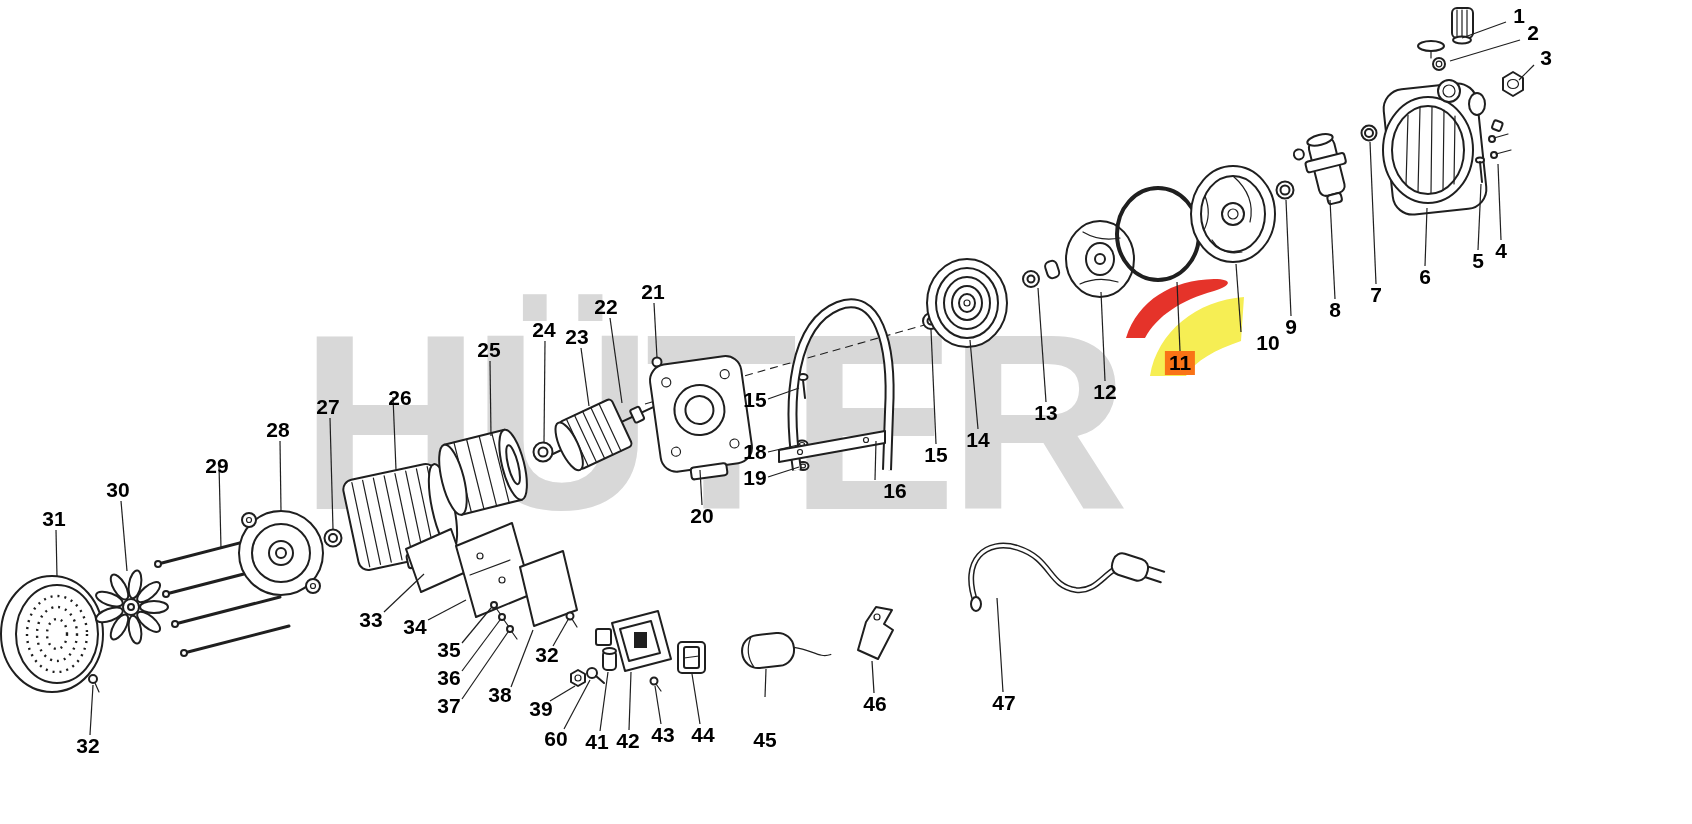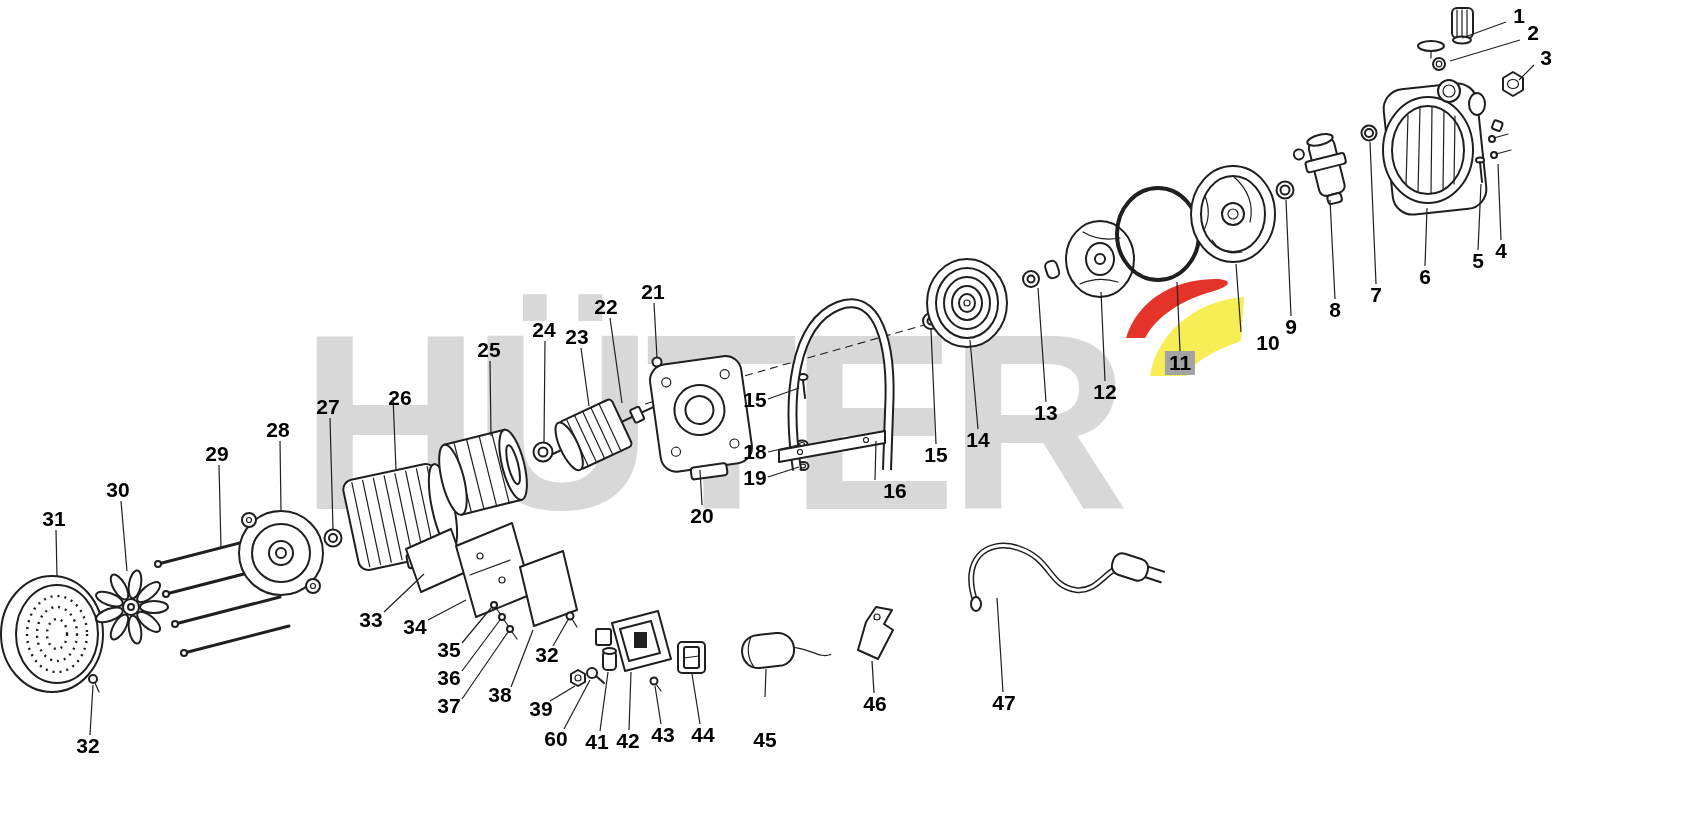"11" div.part-label { background: #a3a3a3 -> #f97316 }
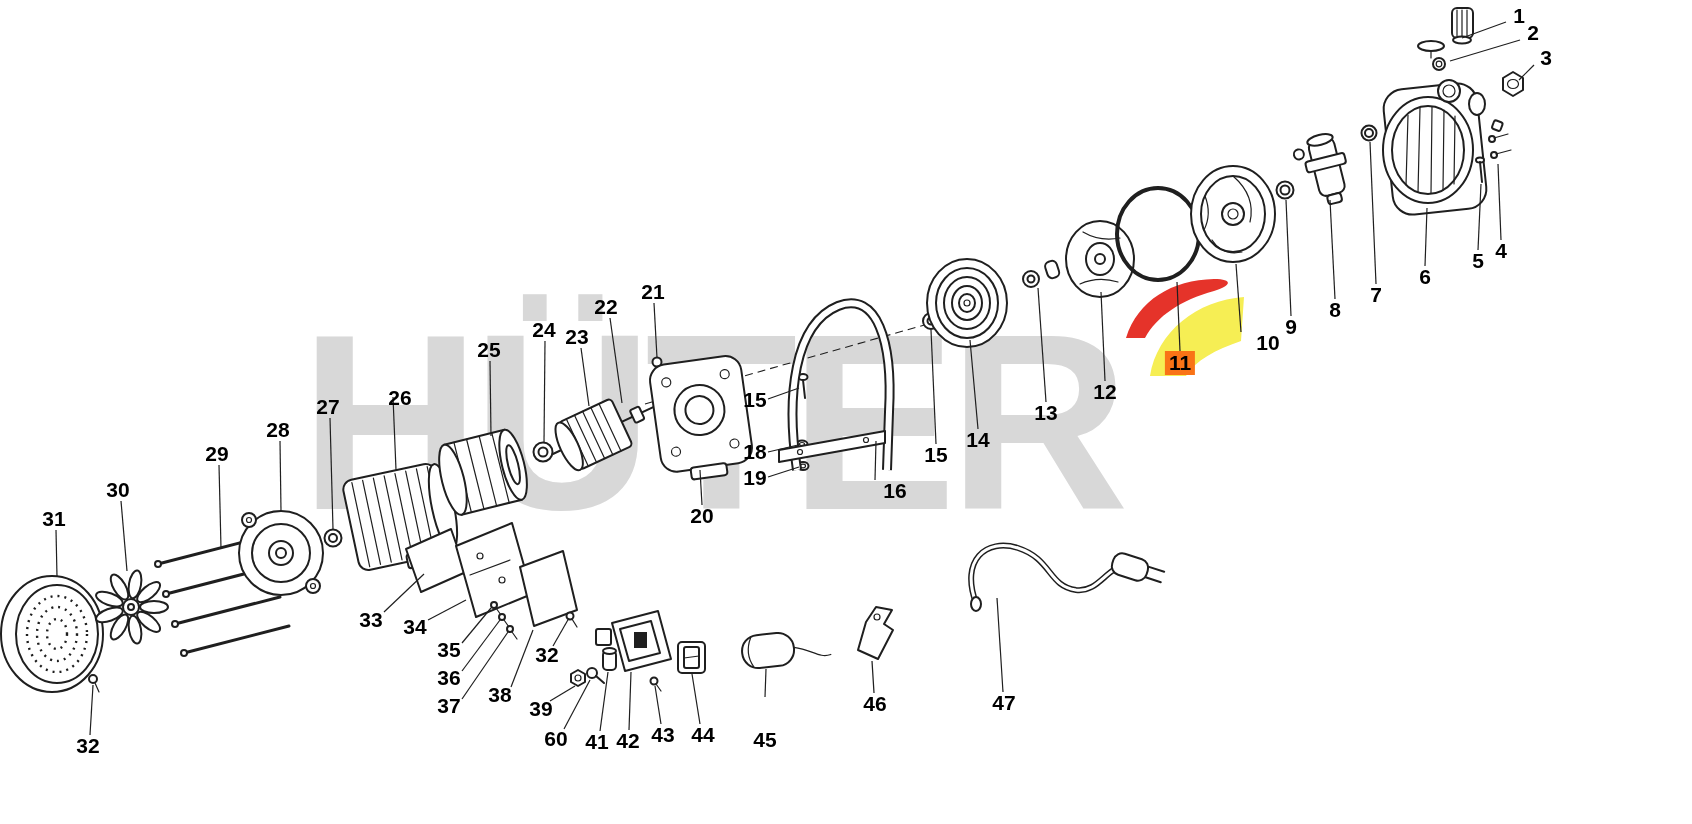"29" div.part-label { top: 454px -> 466px }
